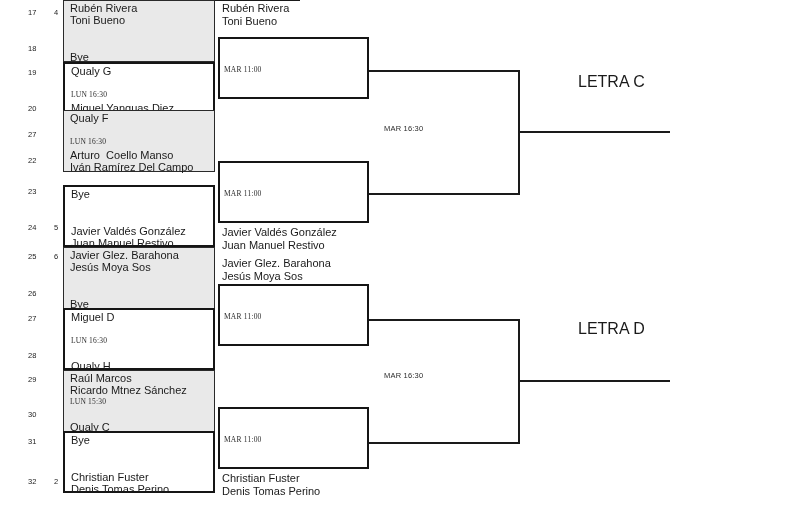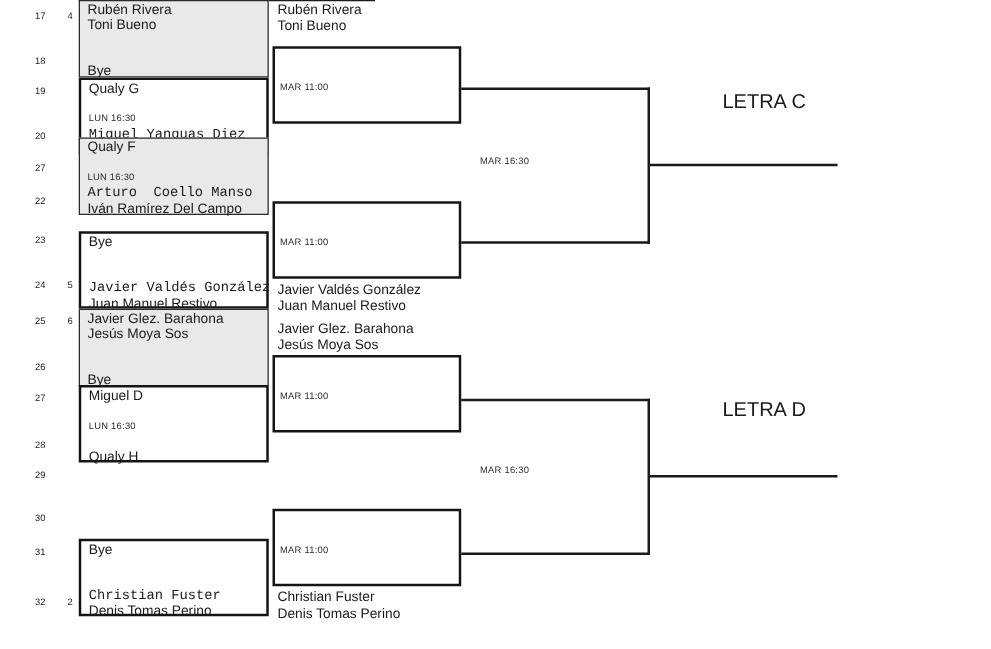"MAR 11:00" .tm { font-family: none -> Liberation Serif, serif }
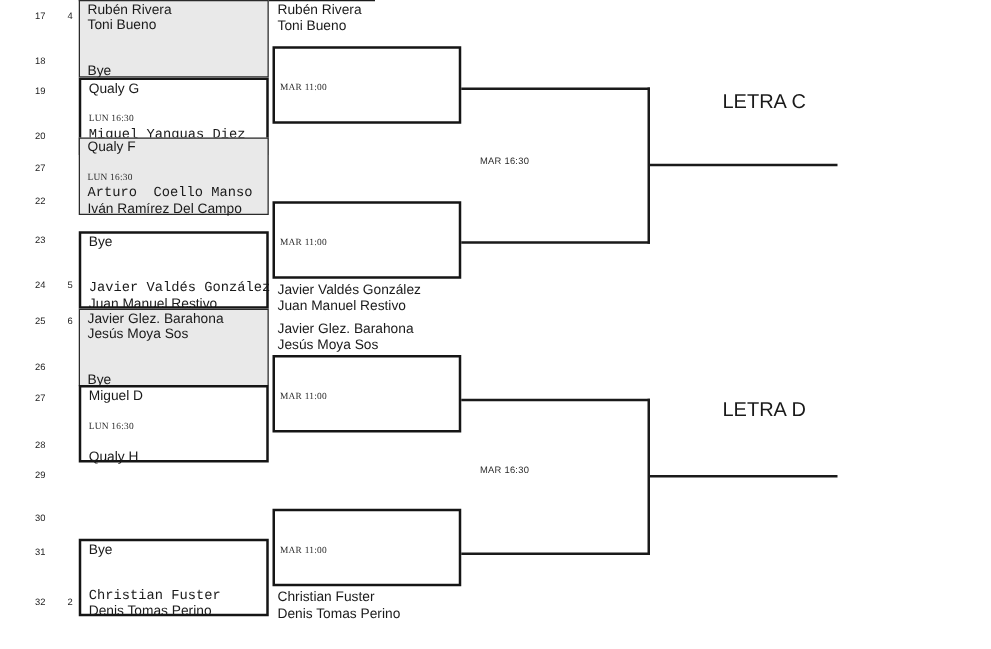"Miguel Yanguas Diez" .l3 { font-family: Liberation Mono, monospace -> none }
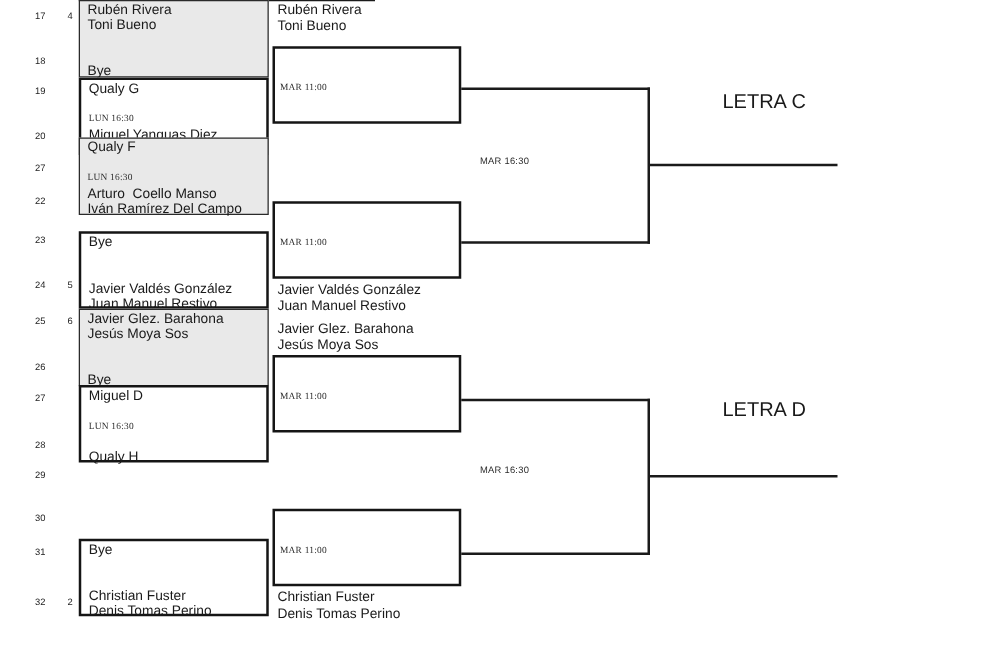"Raúl Marcos" div.blk { html: none -> <div> <span>Raúl Marcos</span> <span>Ricardo Mtnez Sánchez</span> <span>LUN 15:30</span> <span>Qualy C</span> </div> }
